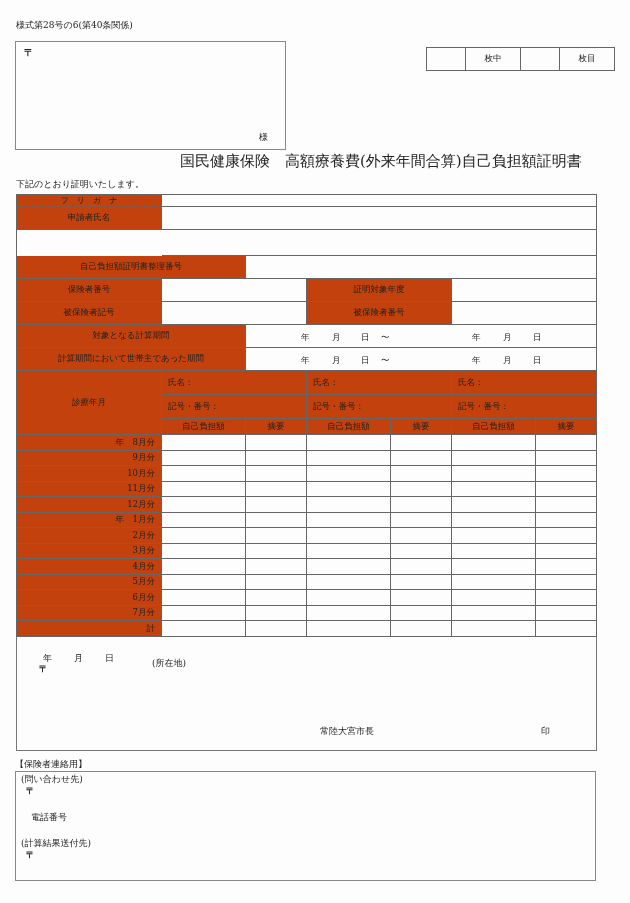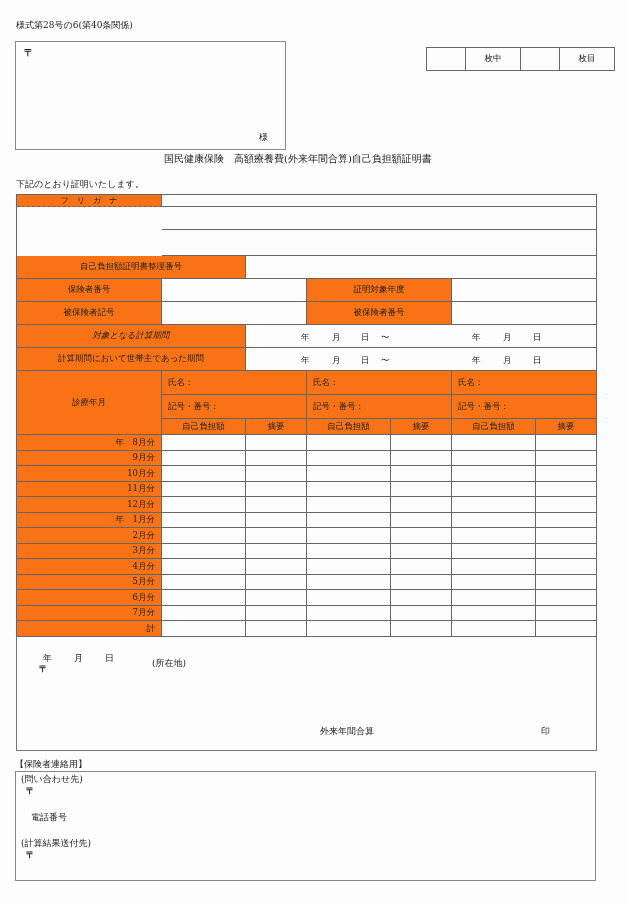"国民健康保険 高額療養費(外来年間合算)自己負担額証明書" div.t { font-size: 10px -> 15px; left: 164px -> 180px }
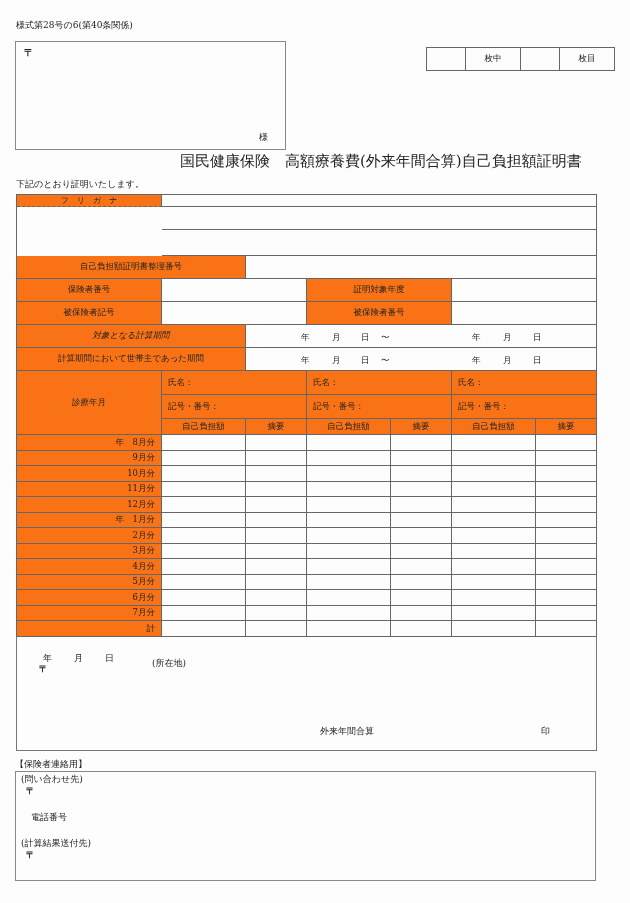"フ リ ガ ナ" .g { background: #f97316 -> #c2410c }
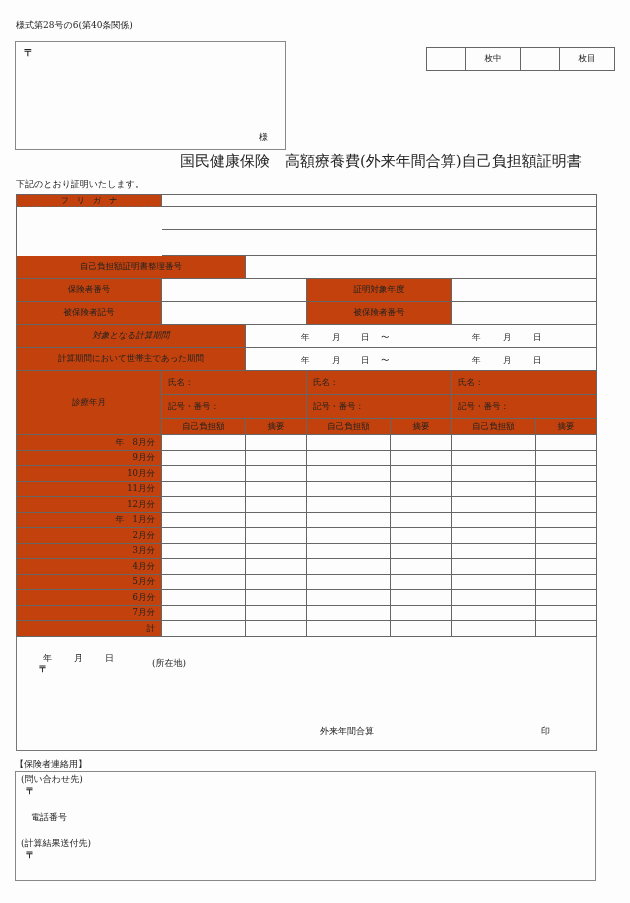"申請者氏名" div.cell { html: none -> <div>申請者氏名</div> }
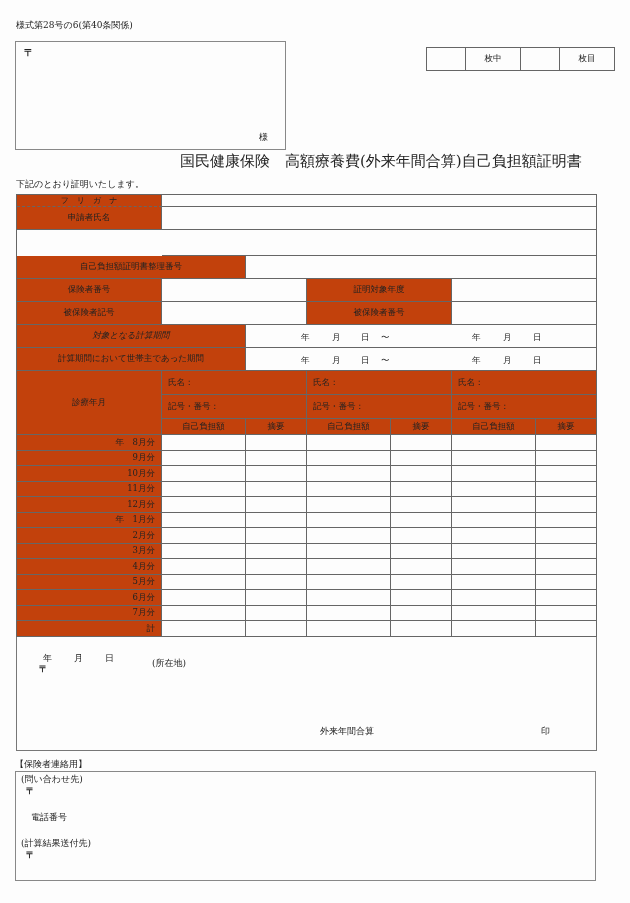"対象となる計算期間" div.cell { font-style: italic -> none }
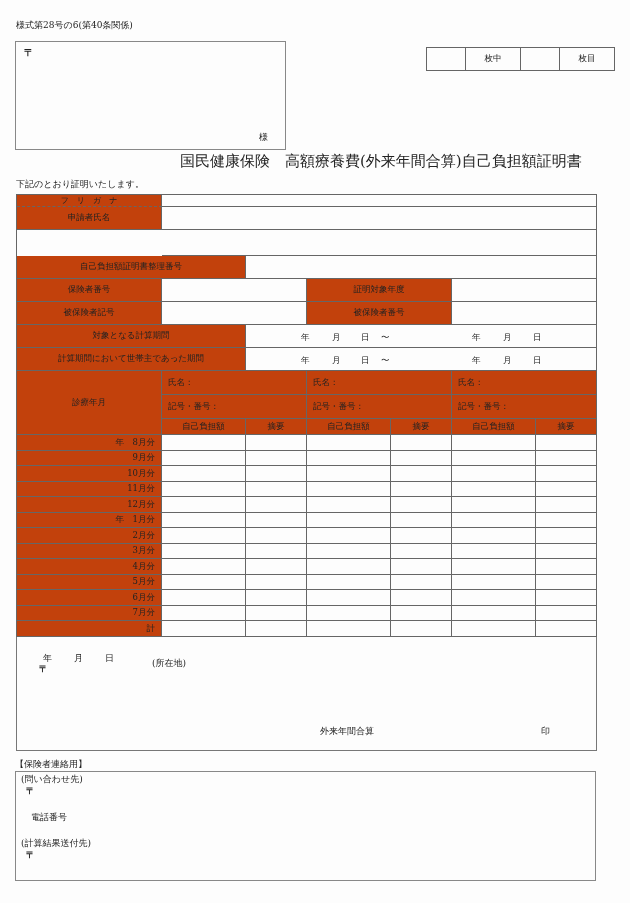"外来年間合算" span.t { text: 外来年間合算 -> 常陸大宮市長 }
